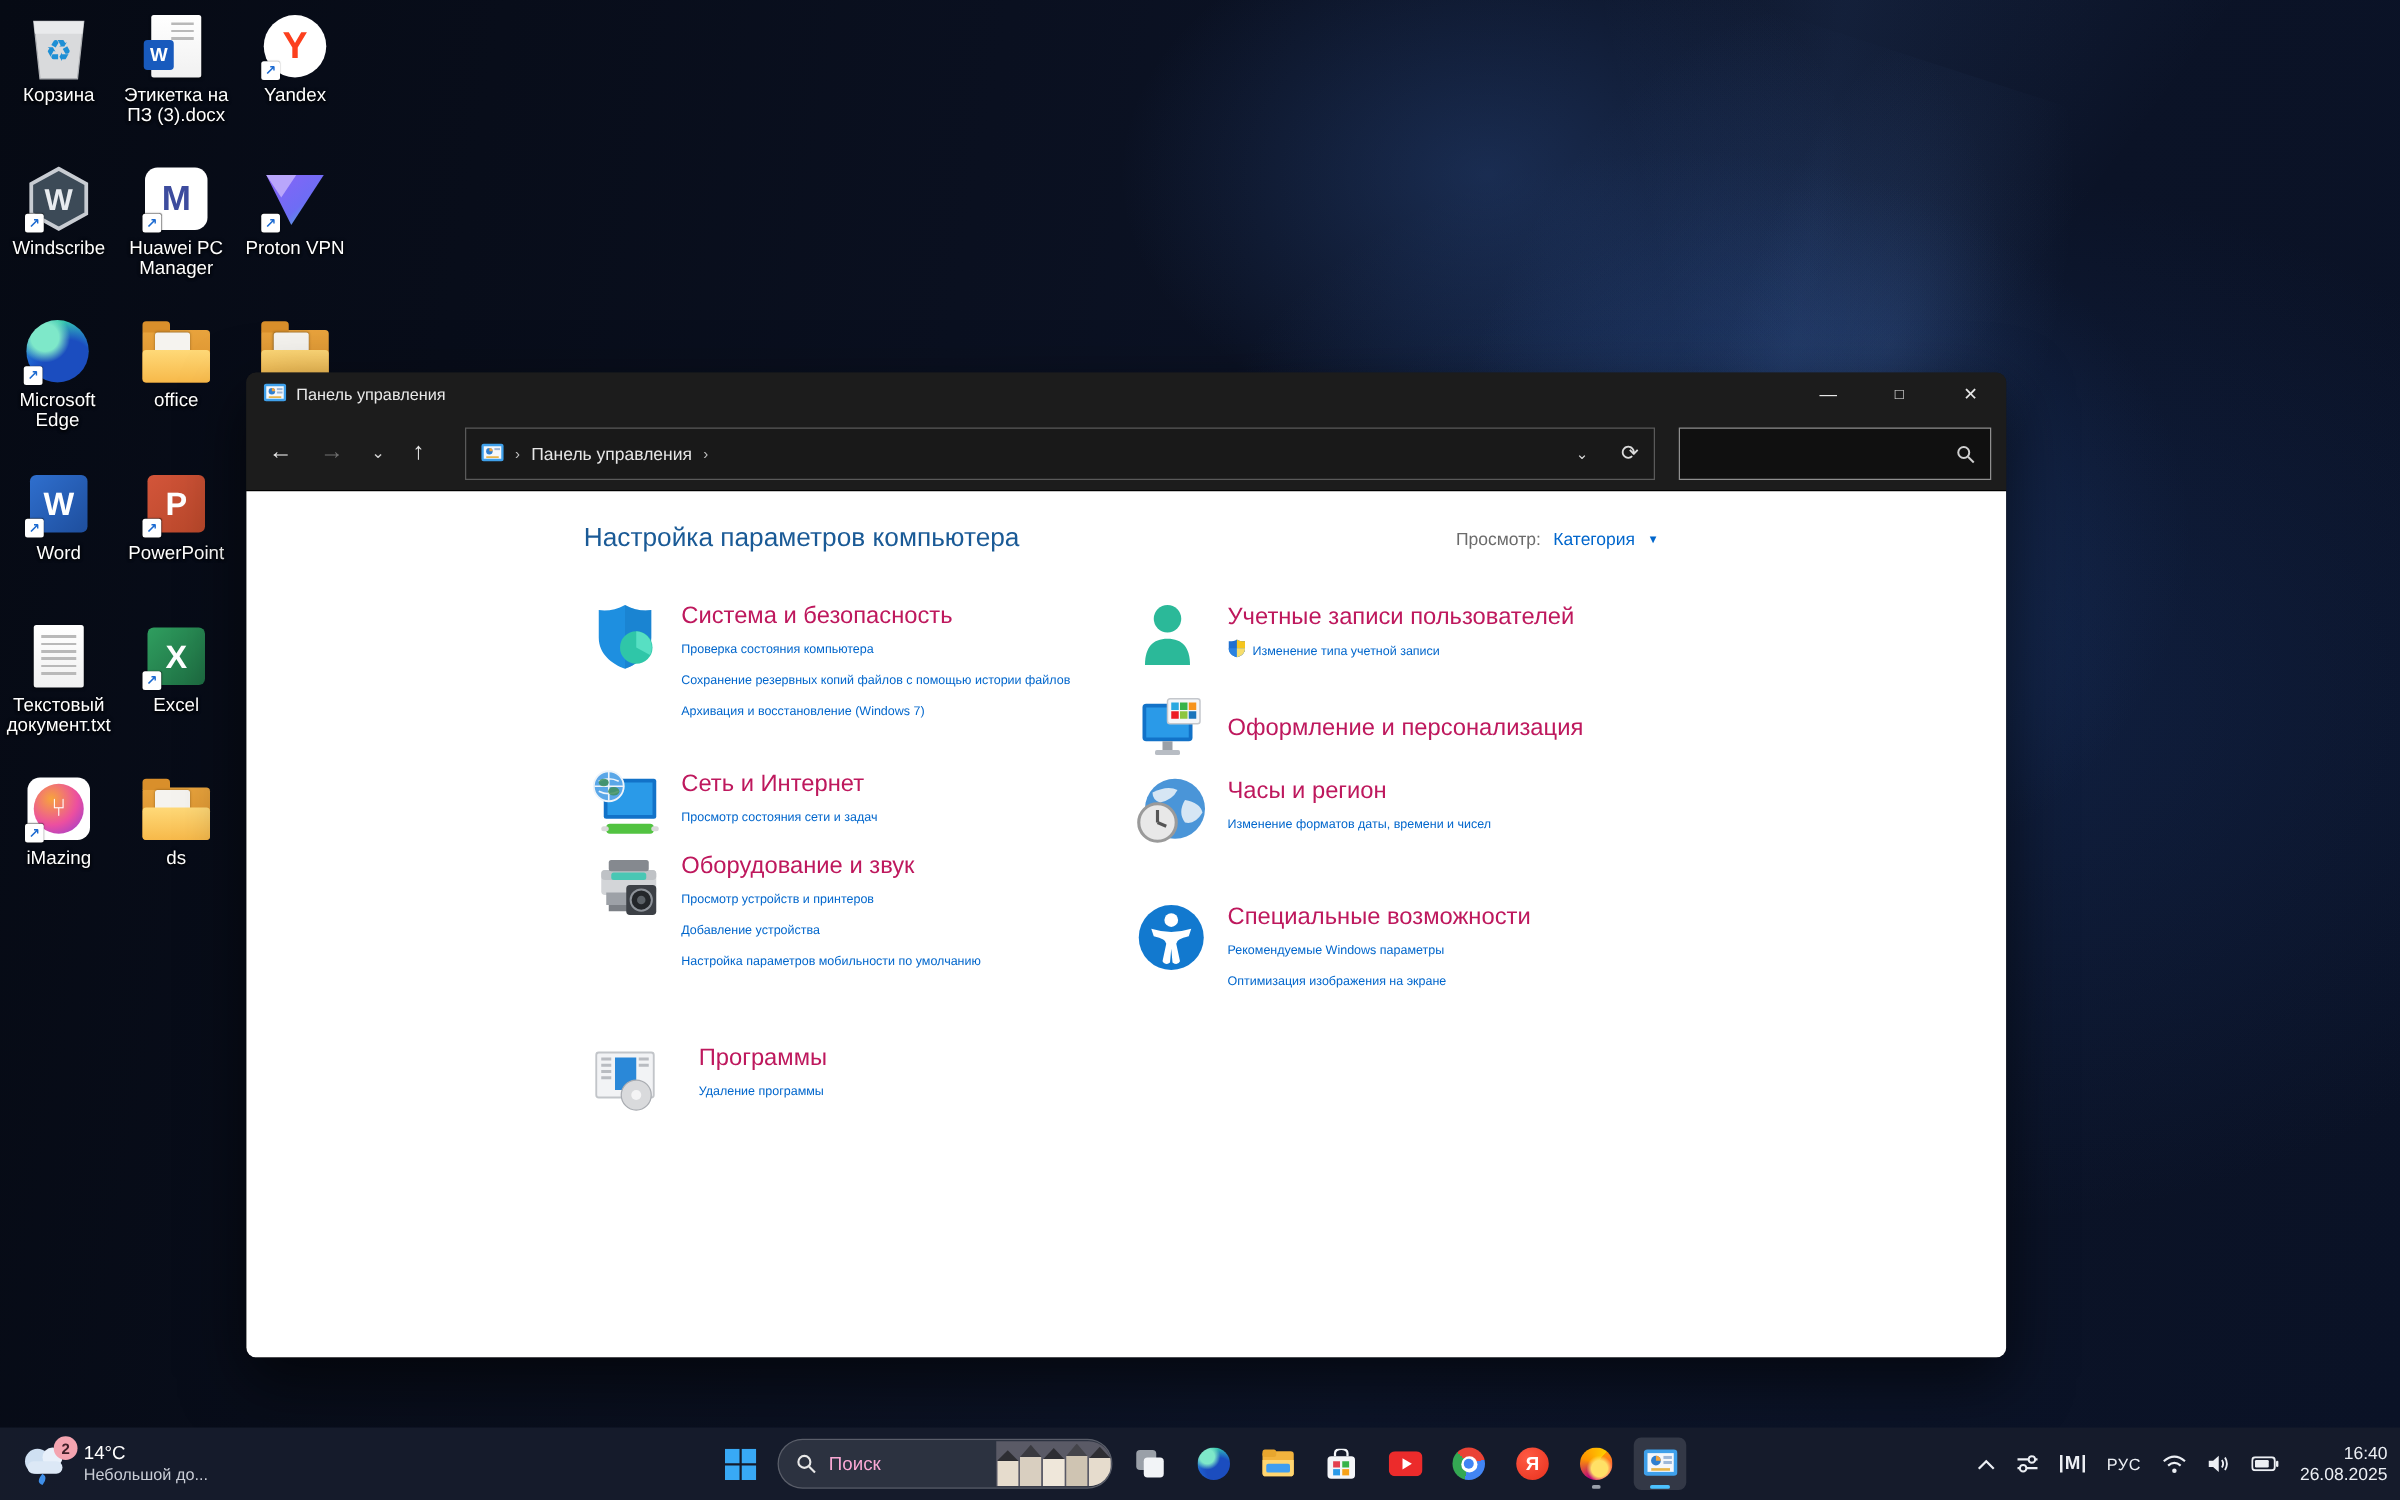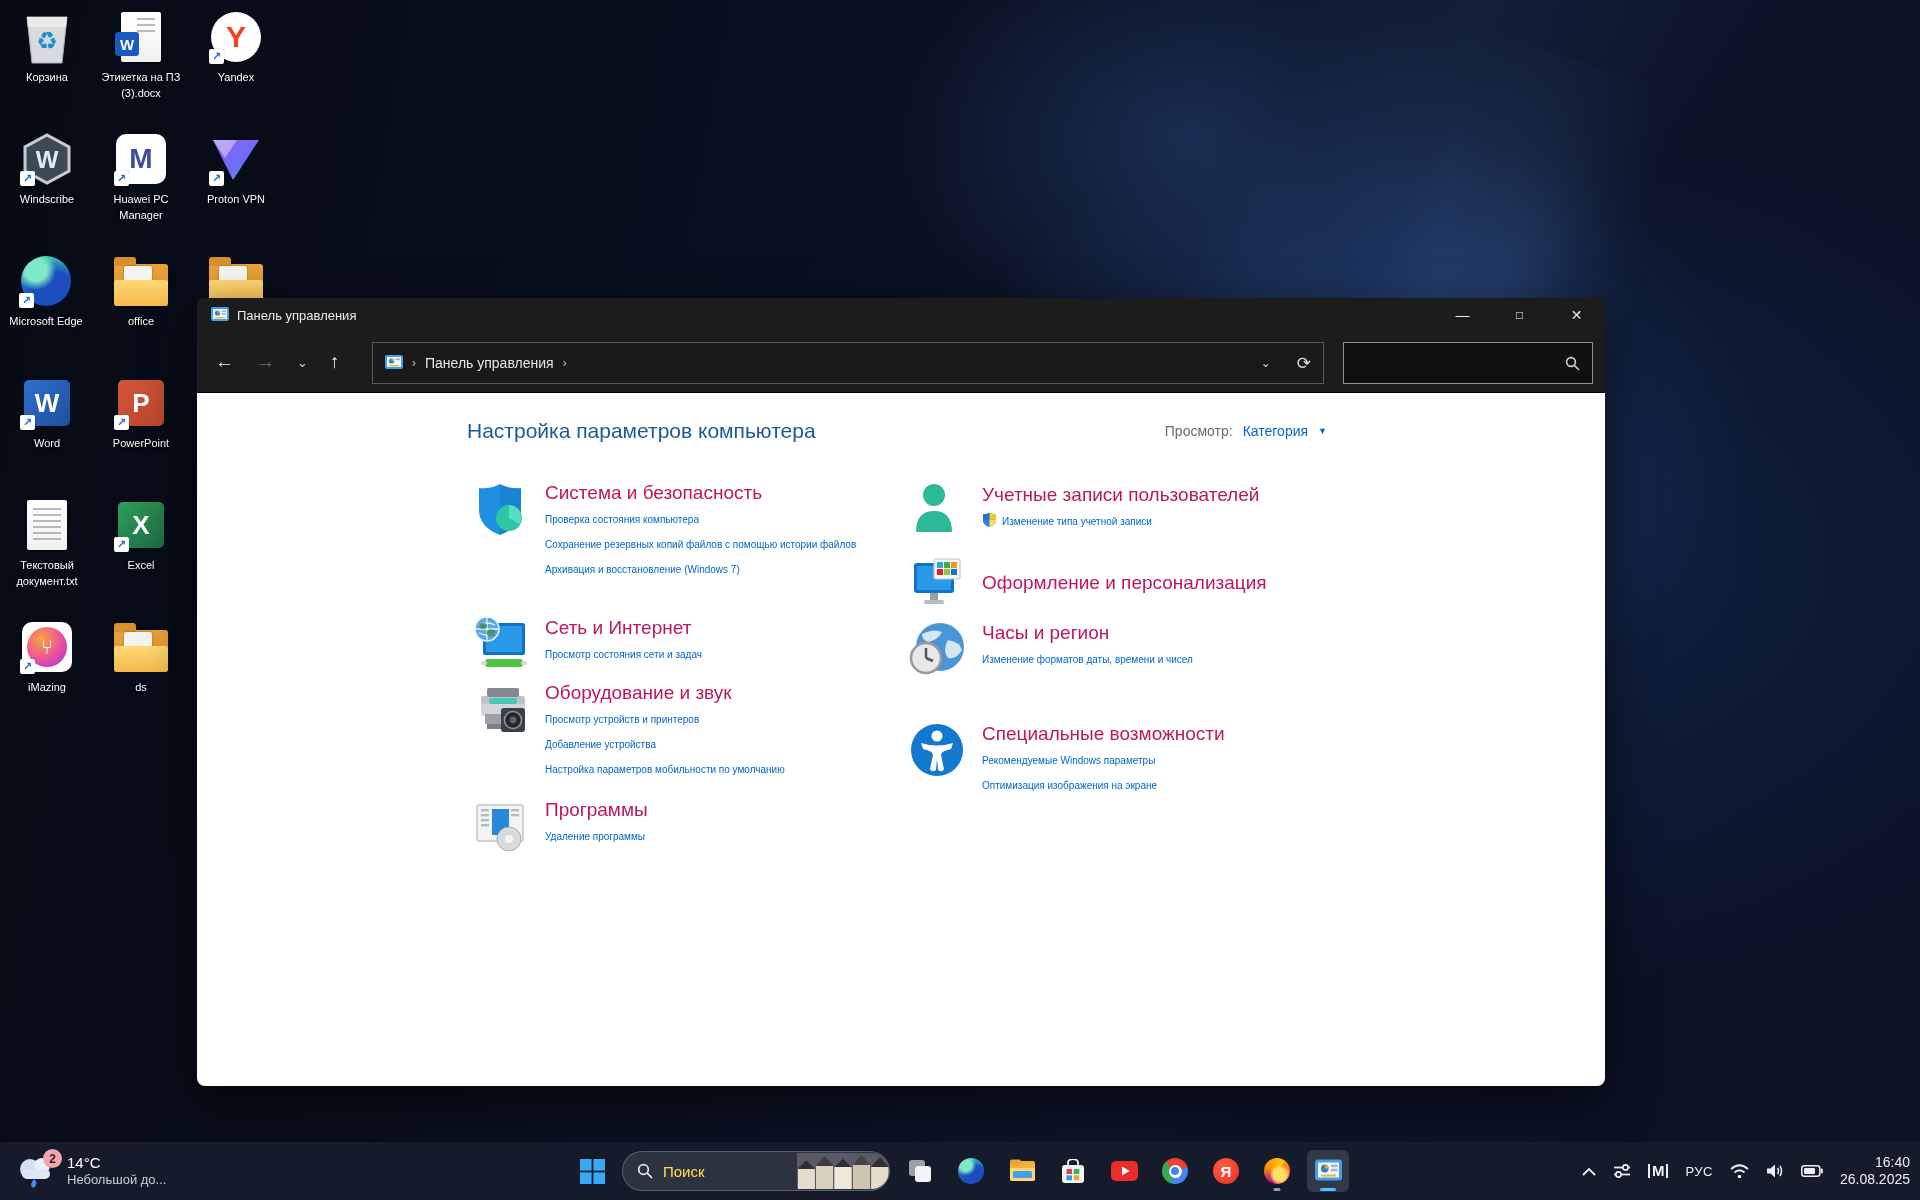"Корзина" .dicon .lbl { font-size: 11px -> 15px }
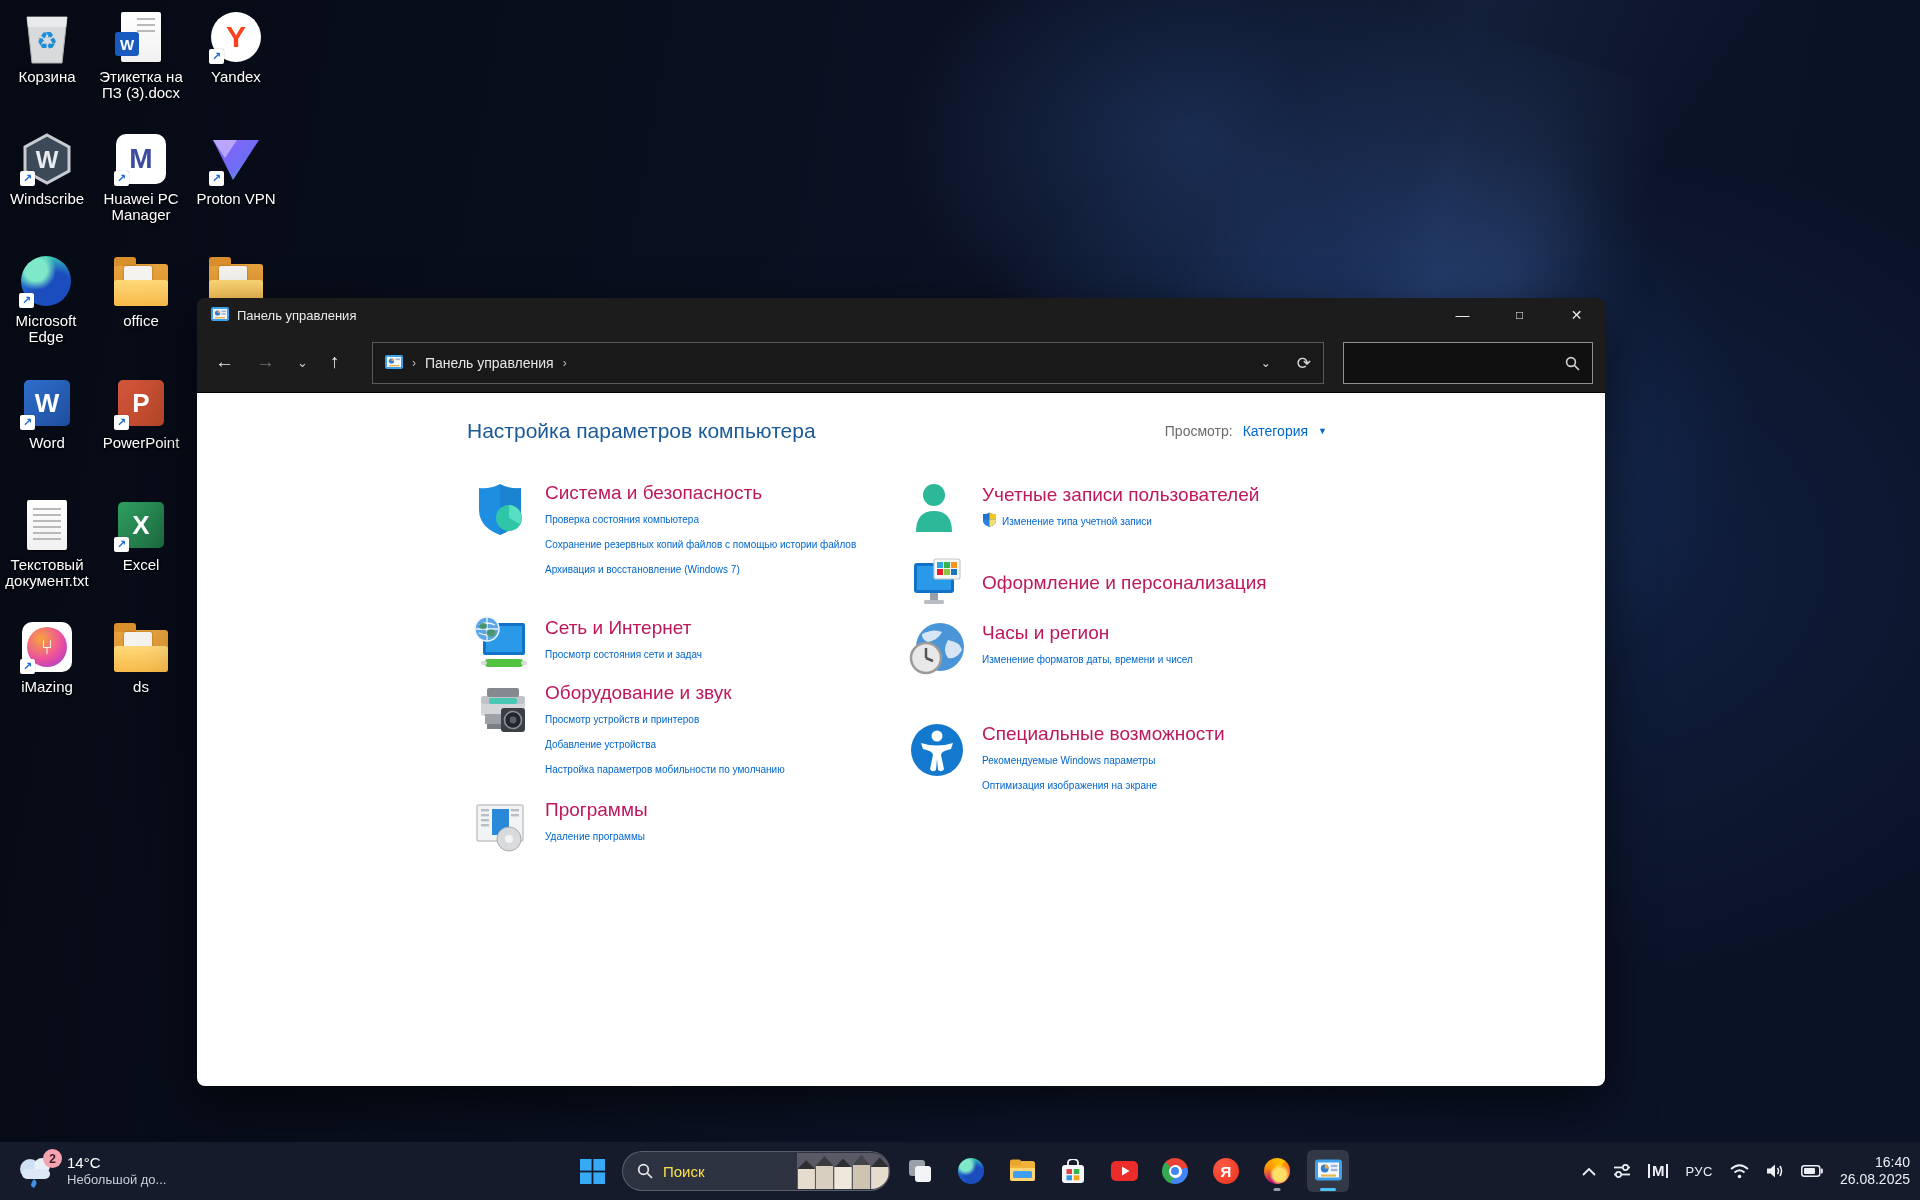"Программы" div.section { gap: none -> 14px; top: 404px -> 441px }
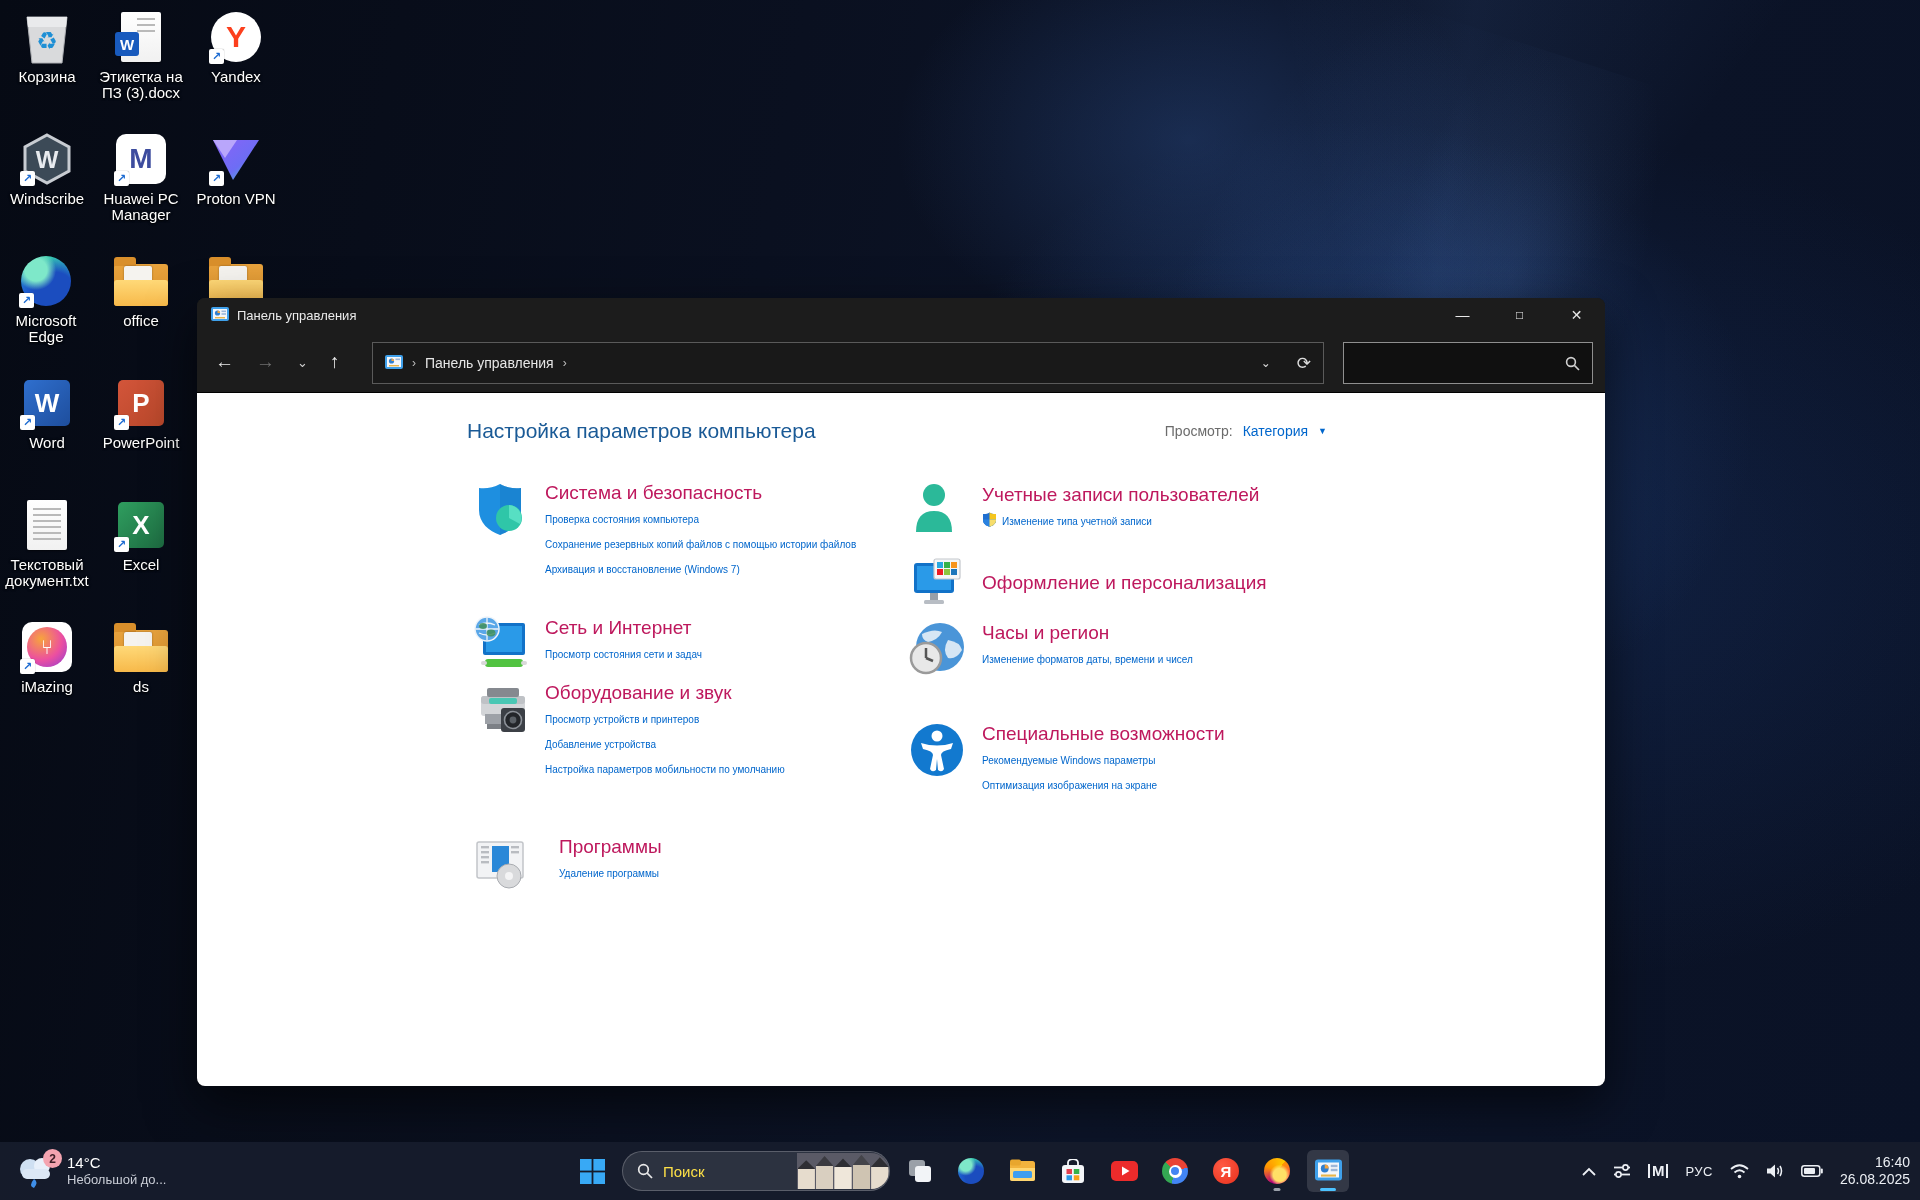"Поиск" .search-pill { color: #fde047 -> #f9a8d4 }
